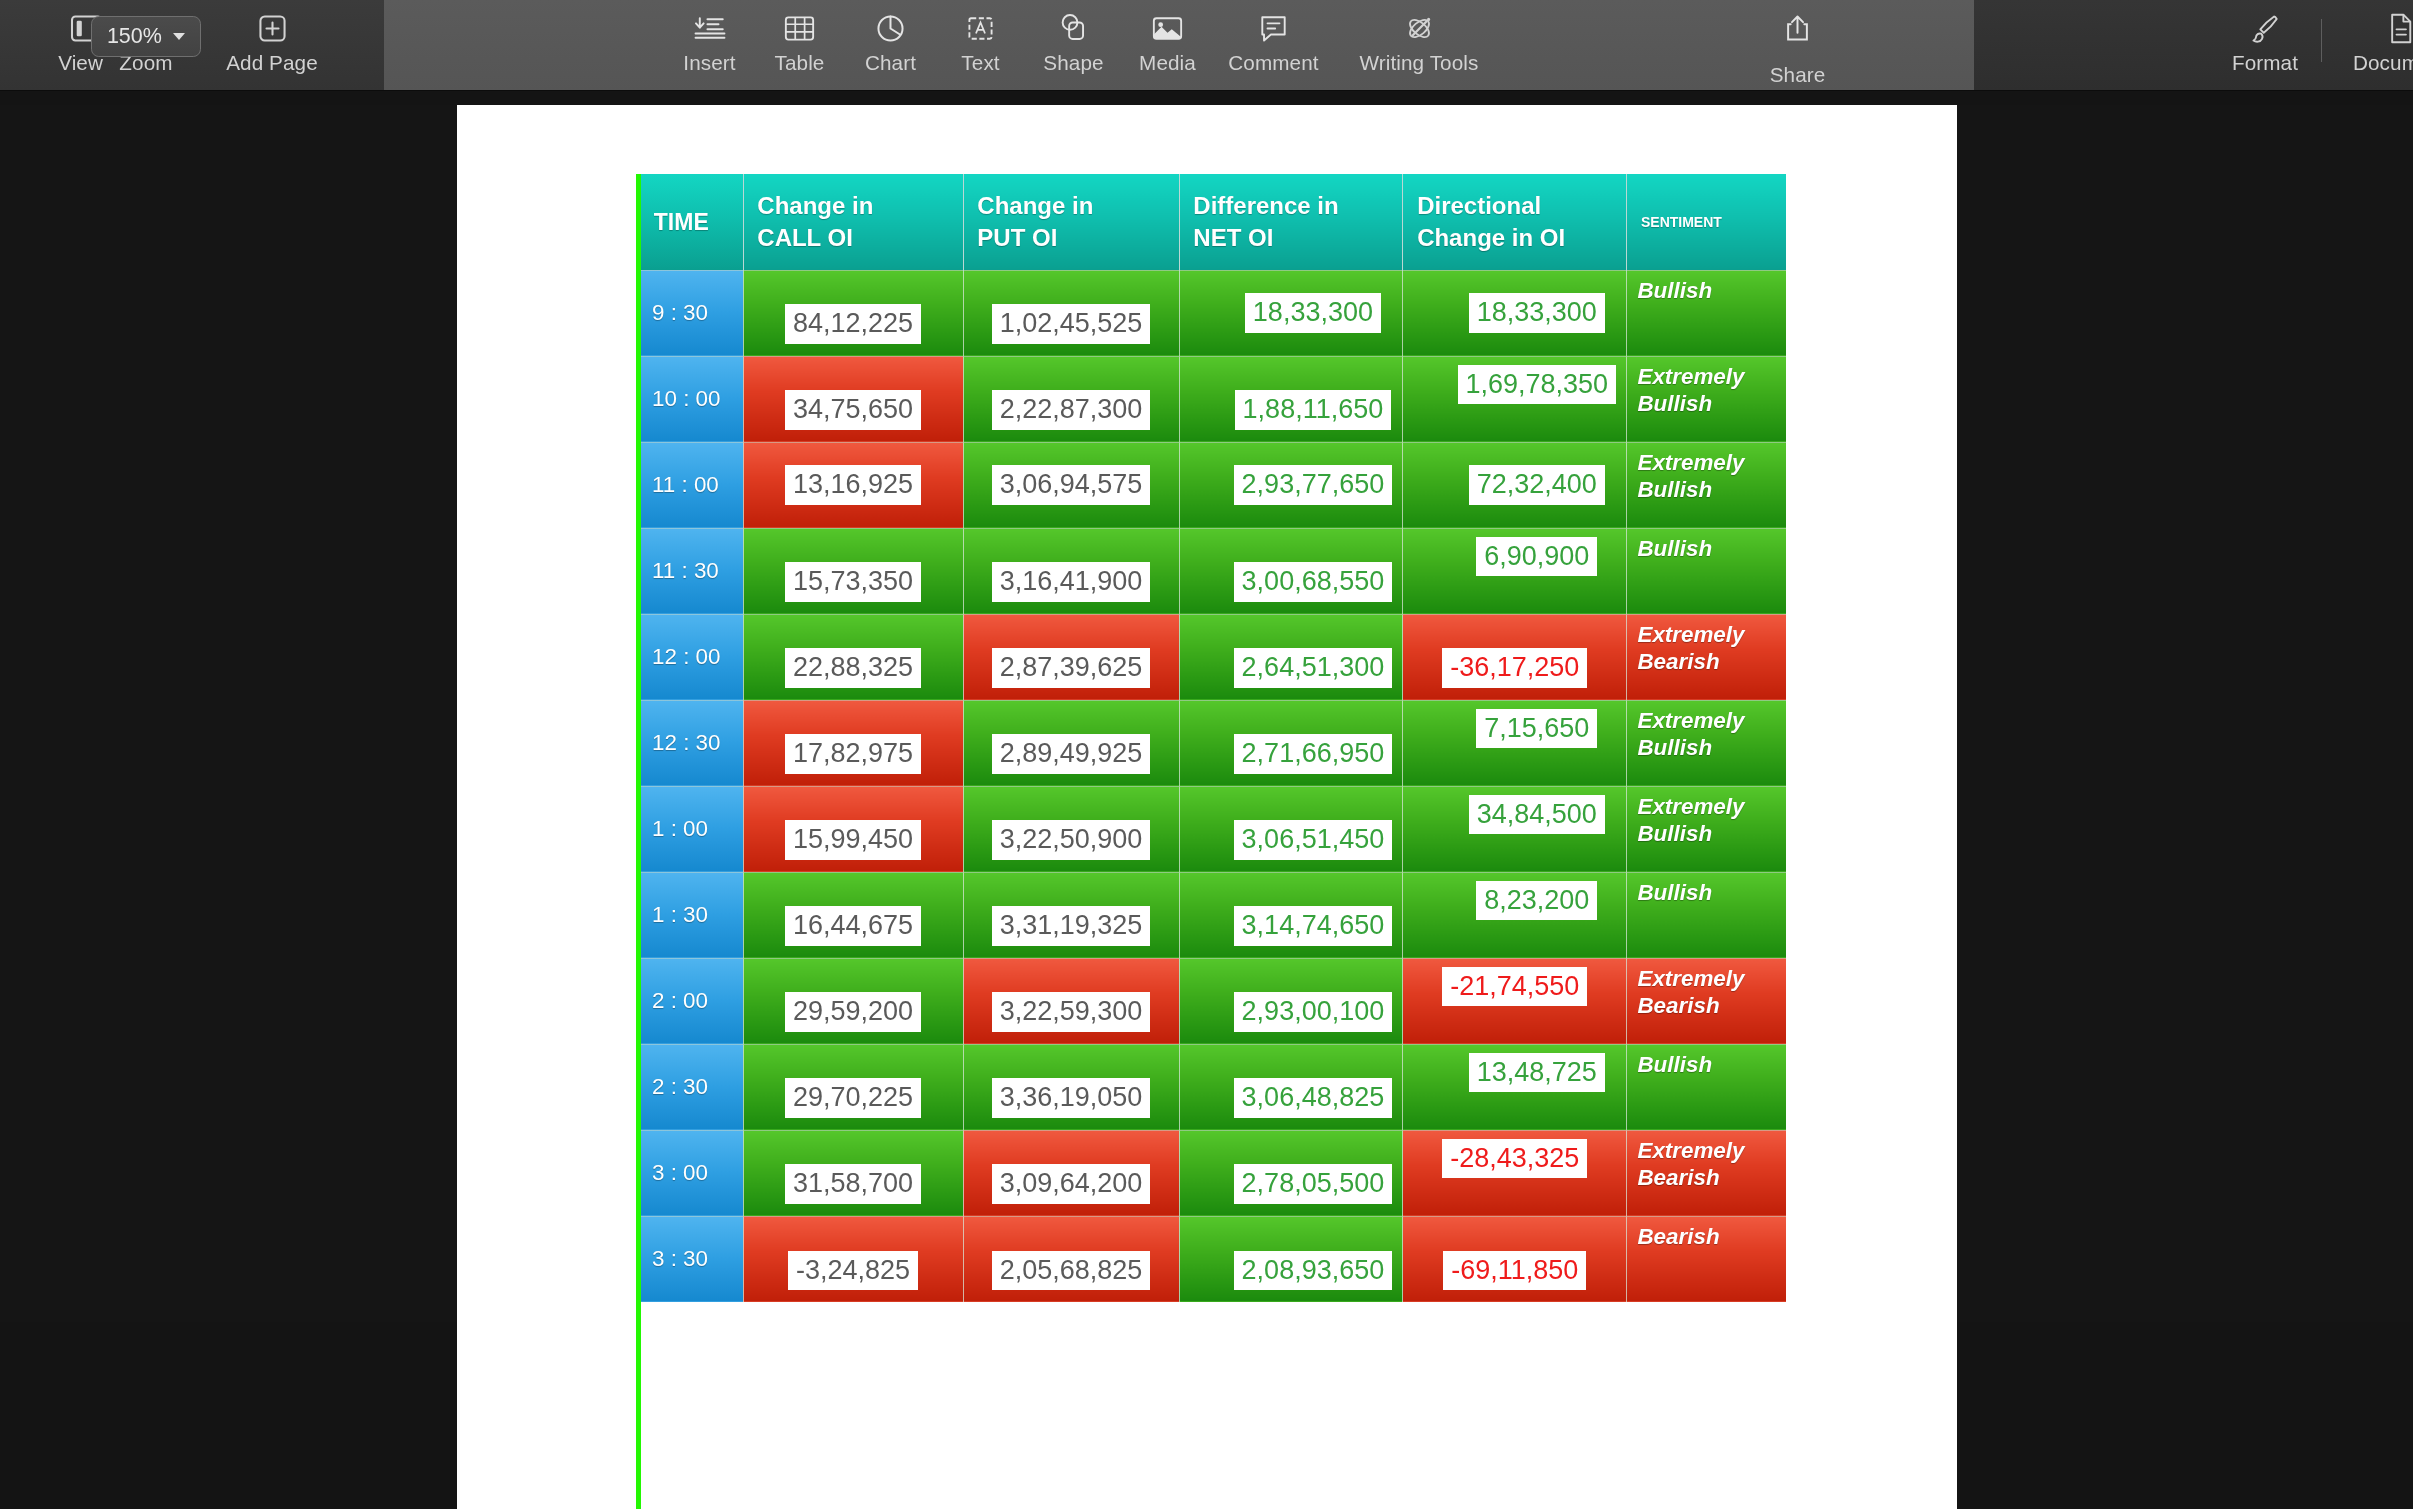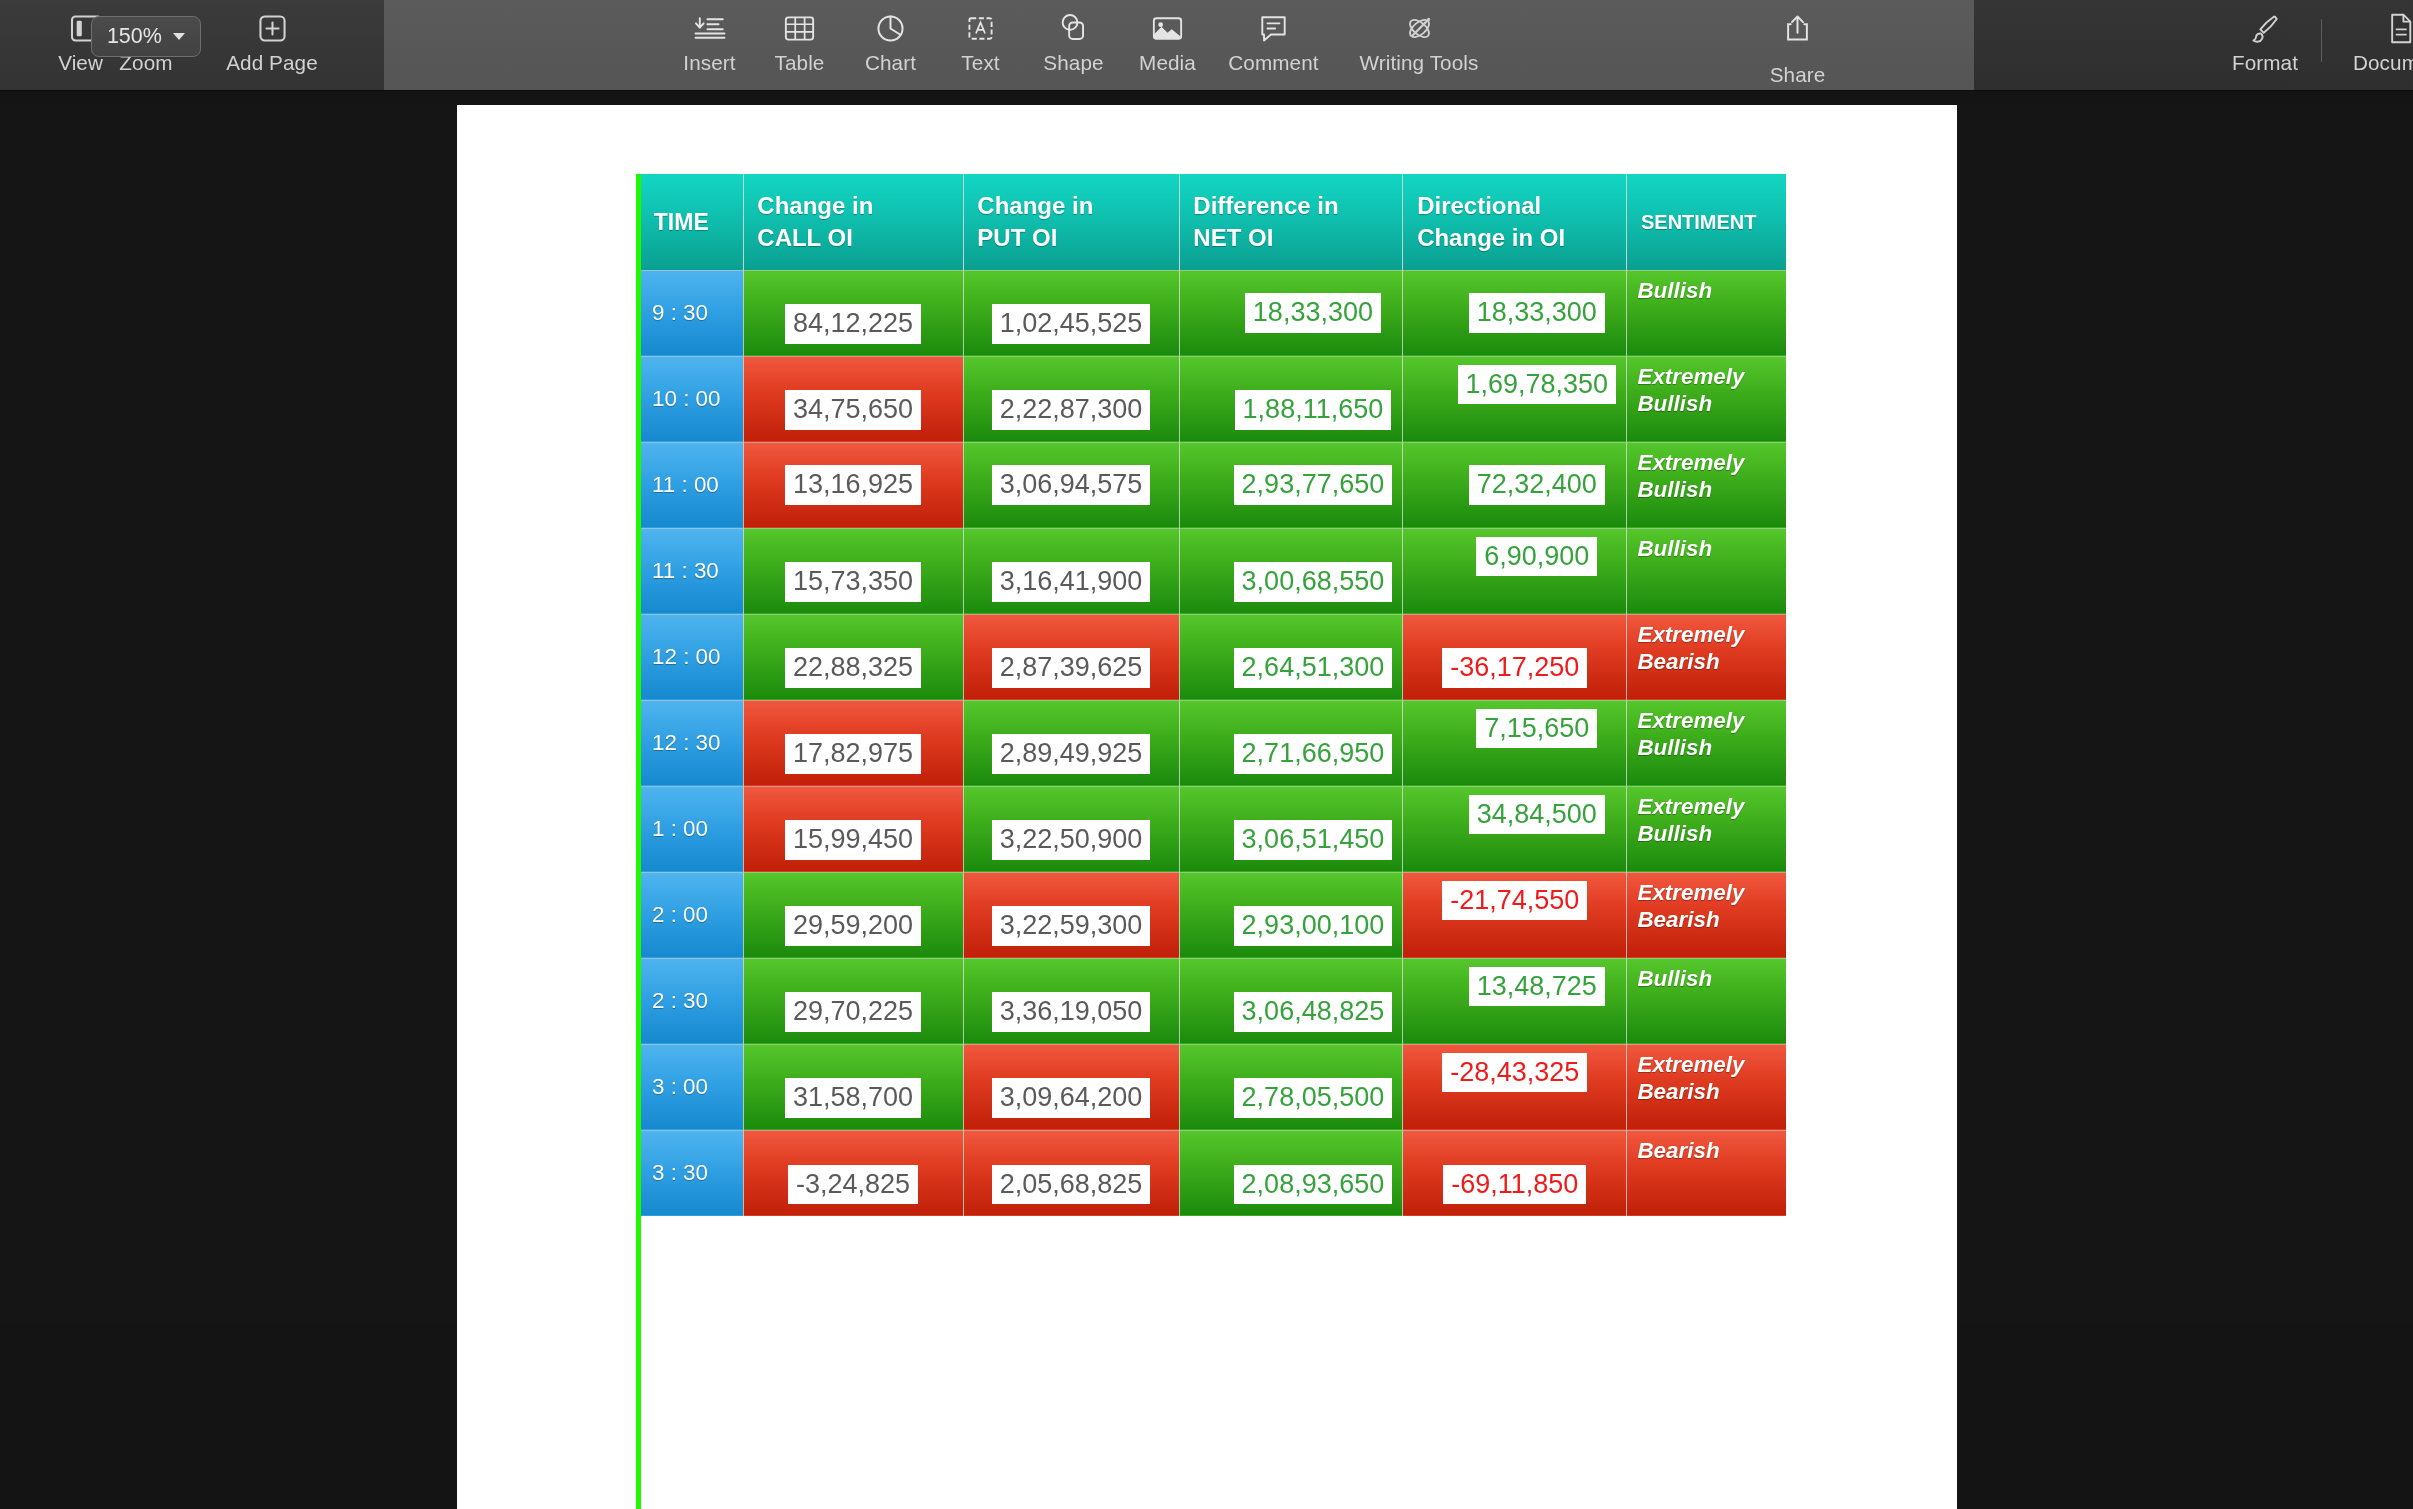"SENTIMENT" thead th:last-child { font-size: 20px -> 14px }
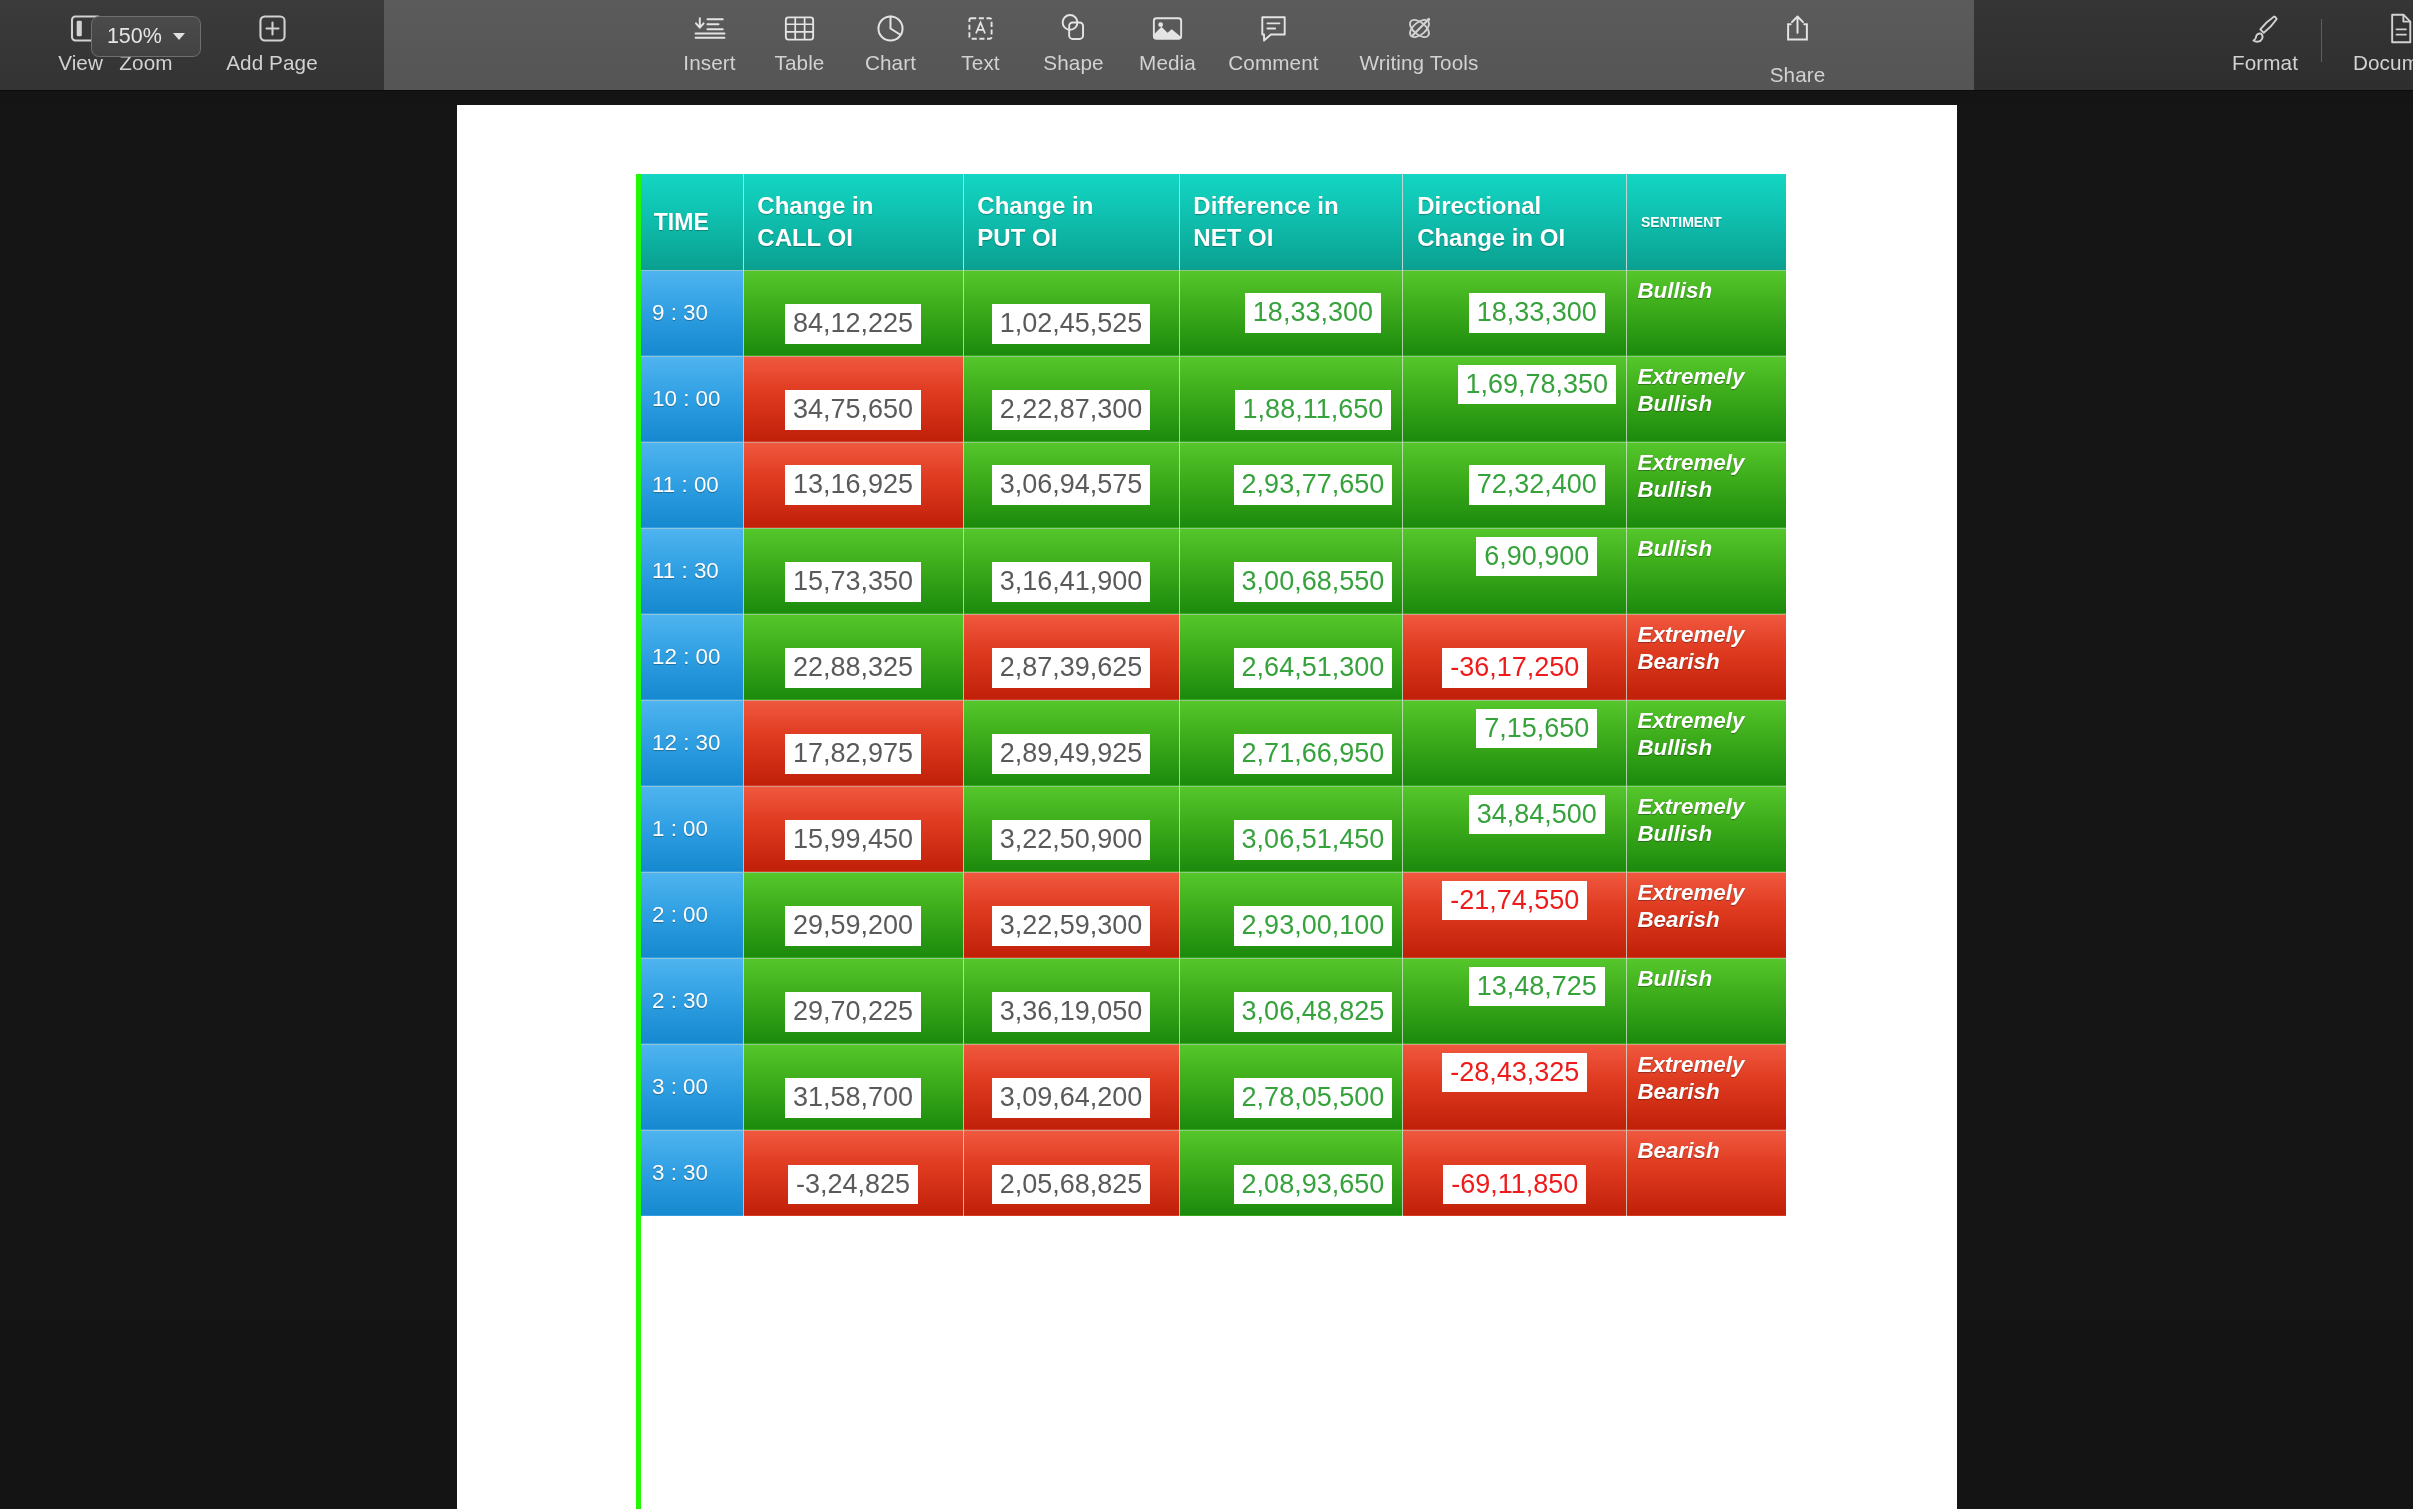"1 : 30" tr { html: none -> <tr> <td>1 : 30</td> <td> <div> <span>16,44,675</span> </div> </td> <td> <div> <span>3,31,19,325</span> </div> </td> <td> <div> <span>3,14,74,650</span> </div> </td> <td> <div> <span>8,23,200</span> </div> </td> <td> <div>Bullish</div> </td> </tr> }
